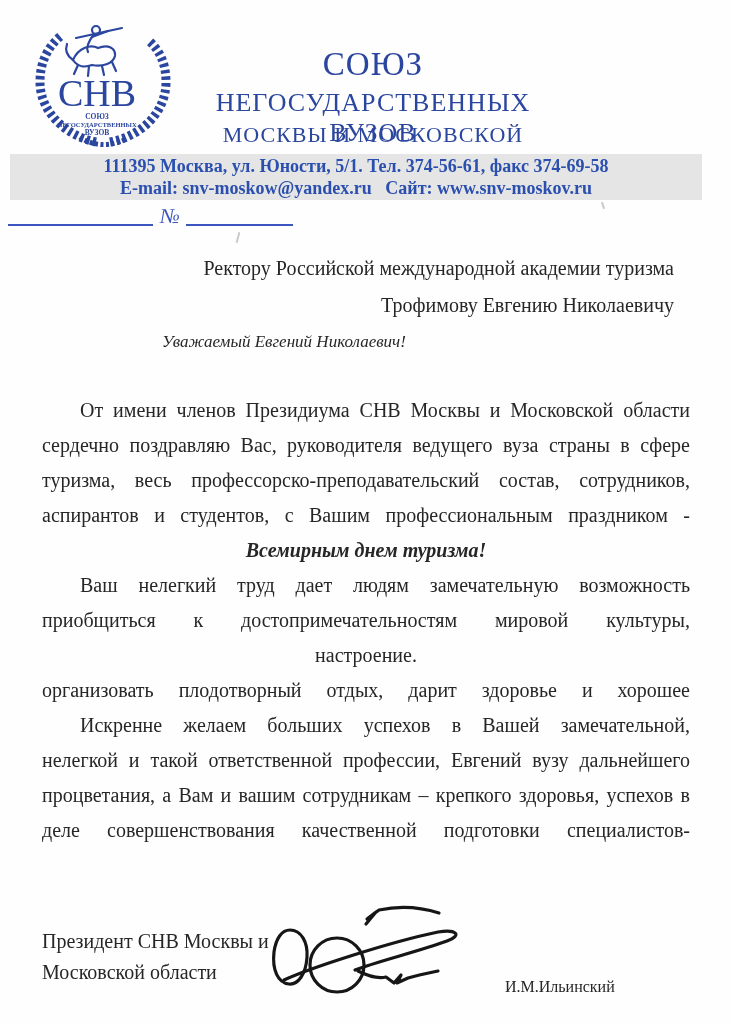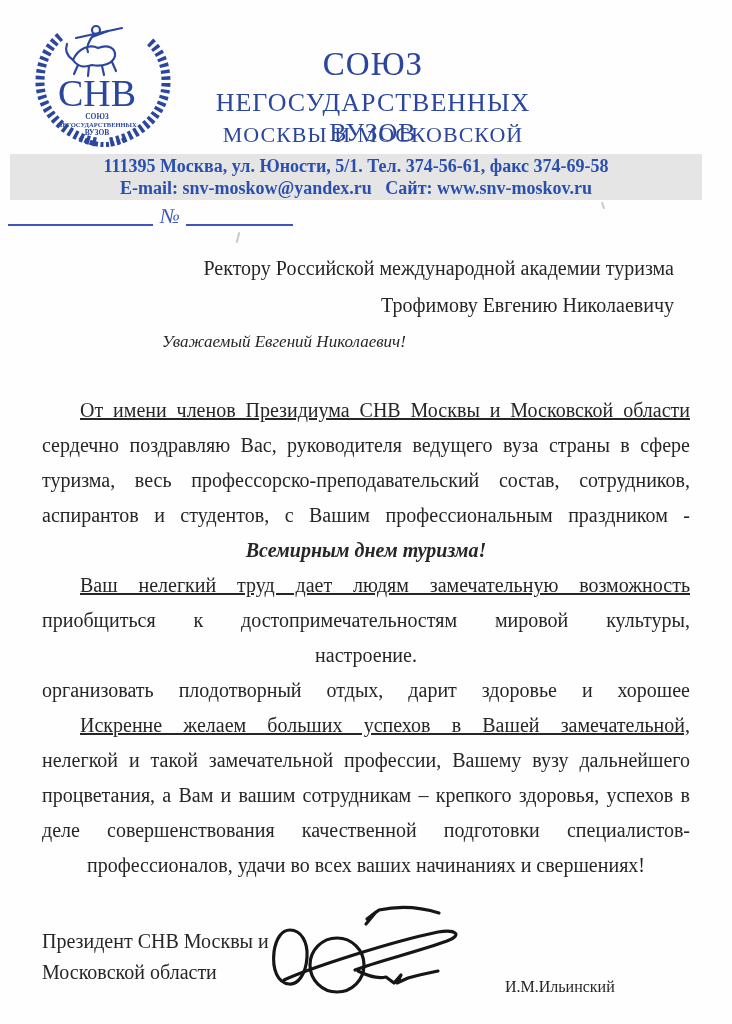"От имени членов Президиума СНВ" .ind { text-decoration: underline -> none }
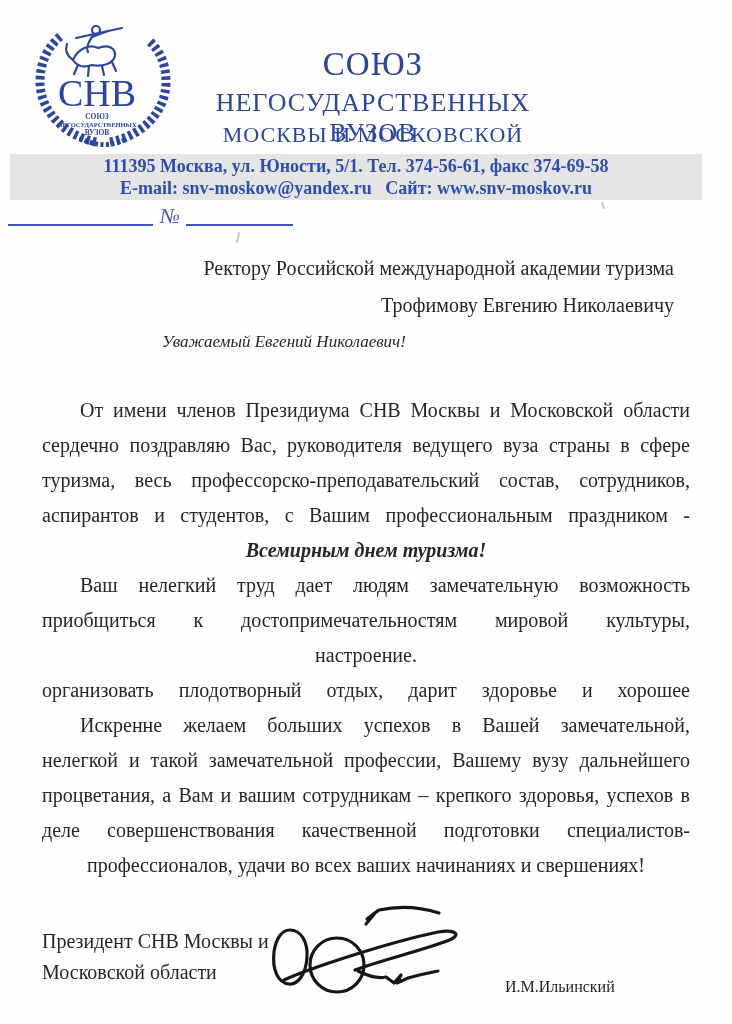"нелегкой и такой замечательной" div.bl { text: замечательной профессии, Вашему -> ответственной профессии, Евгений }
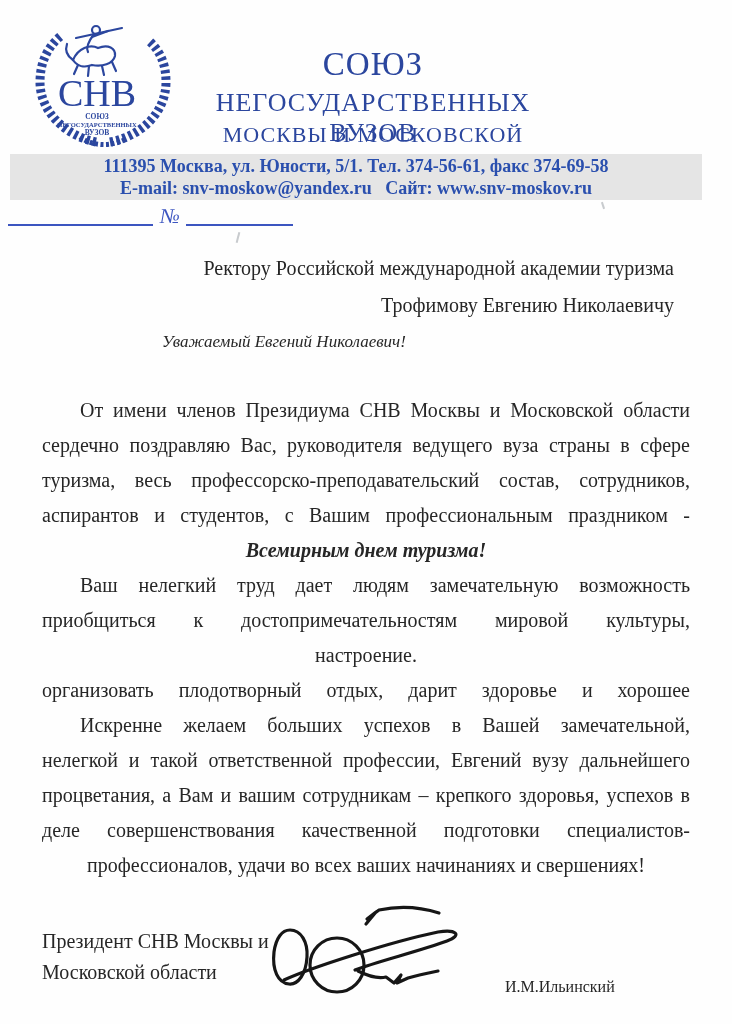"профессионалов, удачи во всех ваших" div.bl { html: <div>профессионалов, удачи во всех ваших начинаниях и свершениях!</div> -> none }
